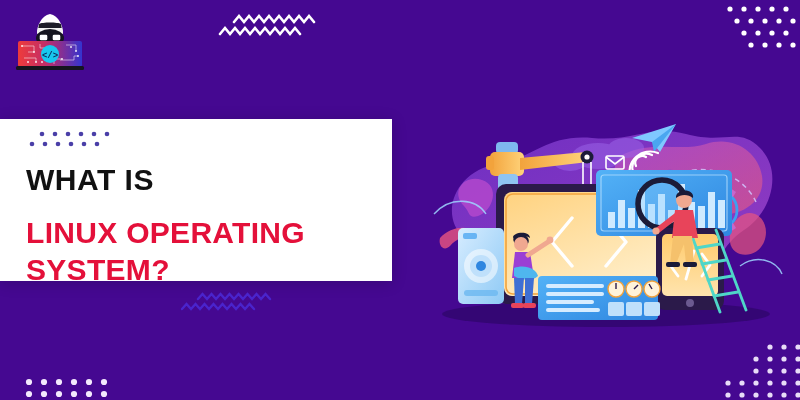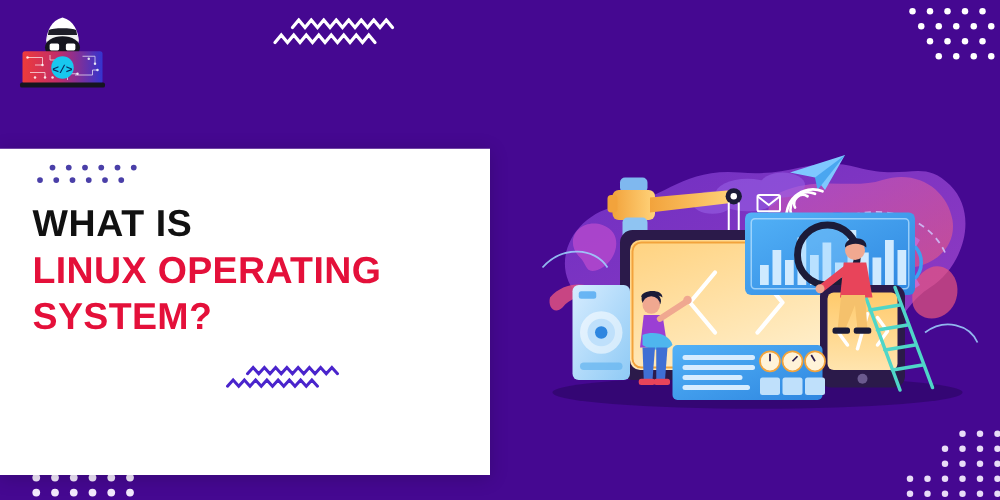"WHAT IS" #card { height: 261px -> 162px }
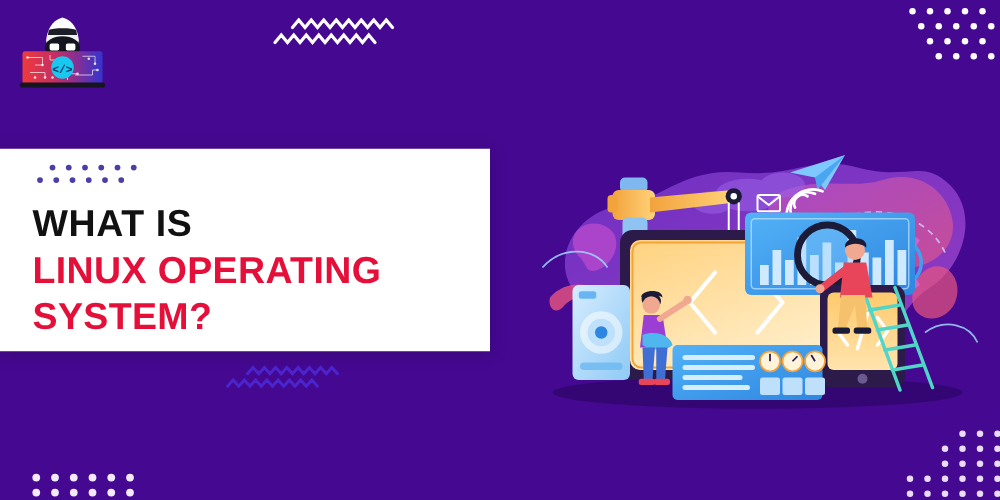"LINUX OPERATING SYSTEM?" #headline .l2 { margin-top: 1px -> 17px }
